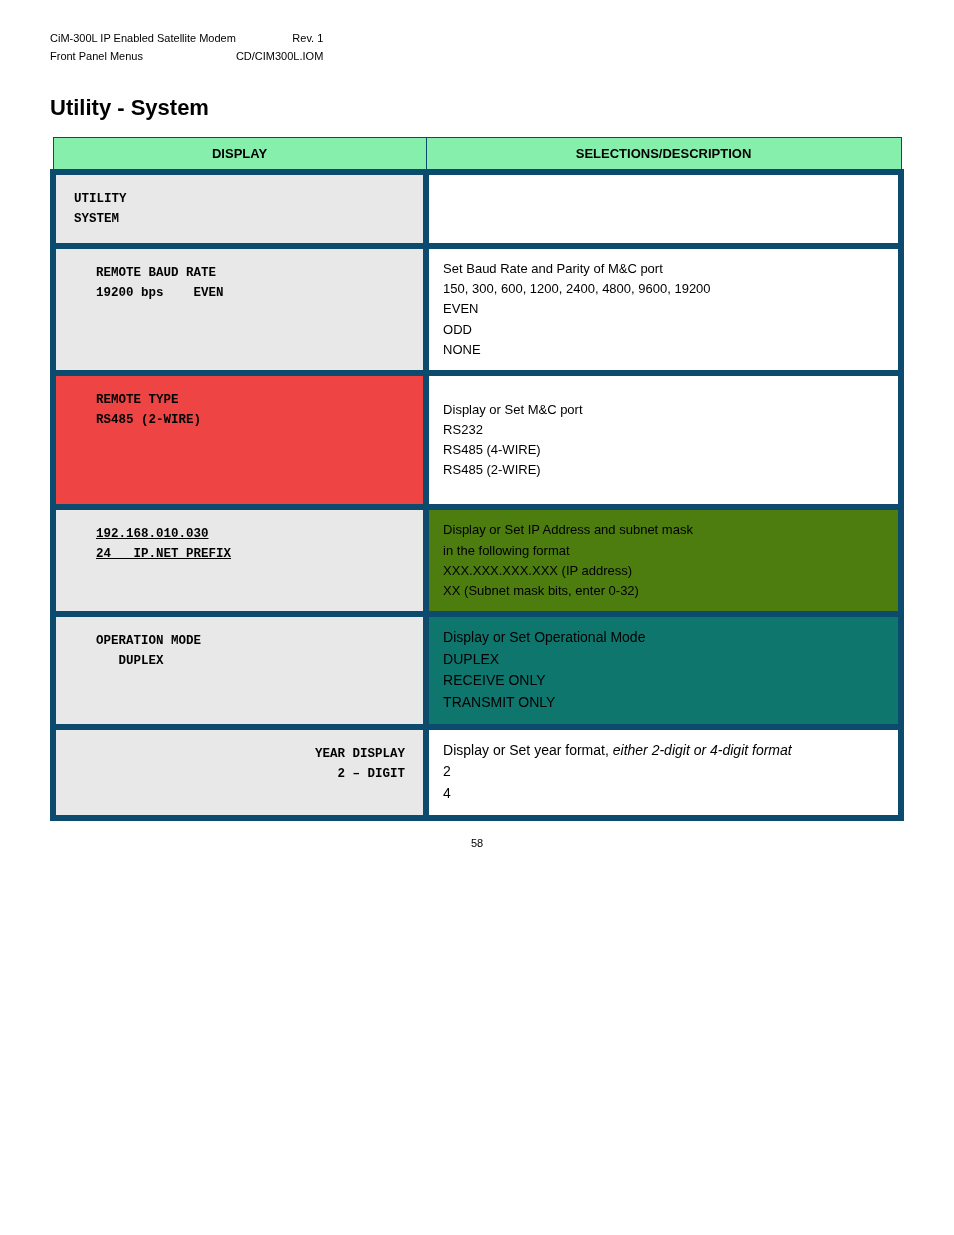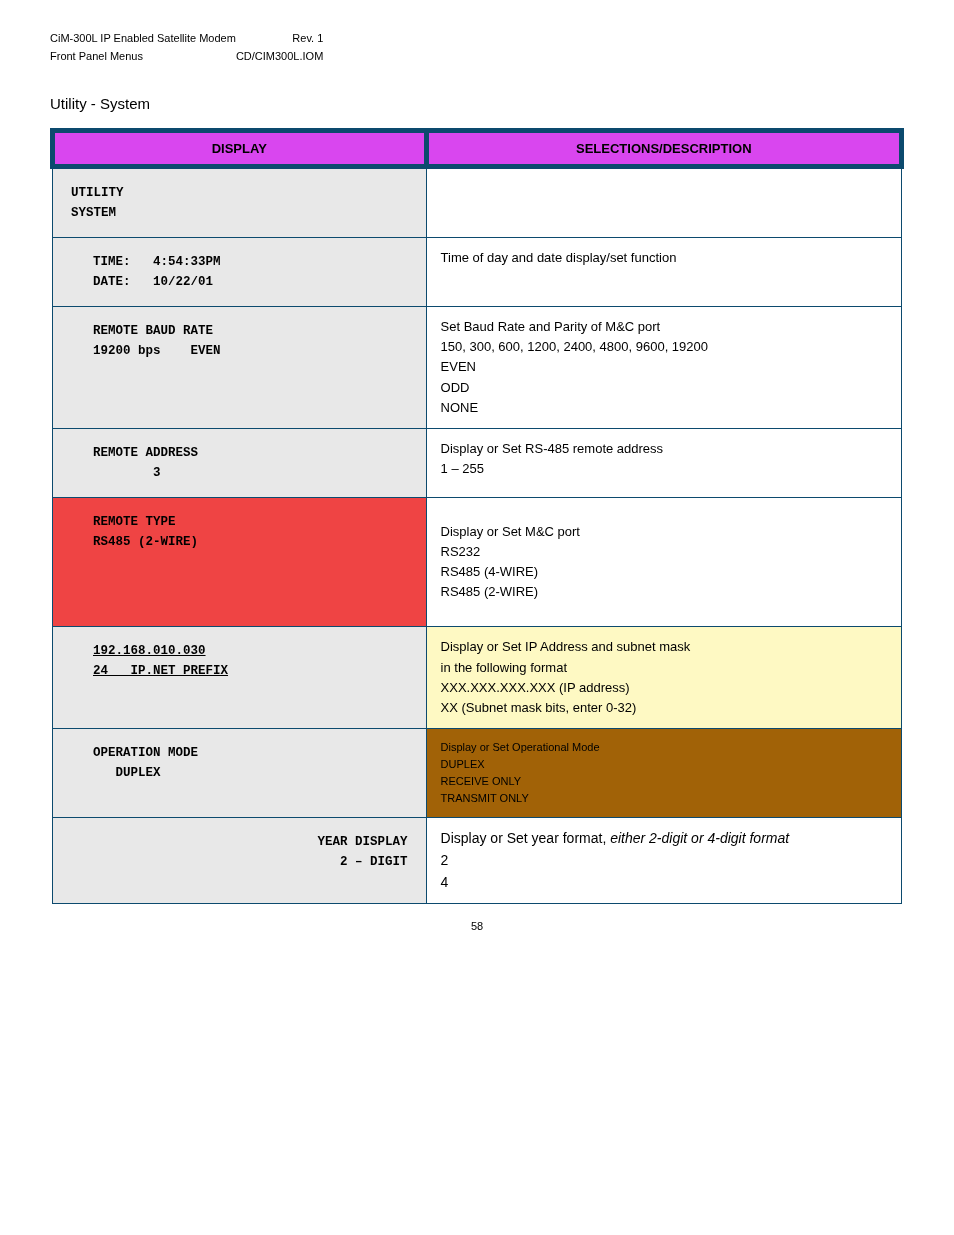"Utility - System" h1 { font-size: 15px -> 22px; font-weight: normal -> bold }
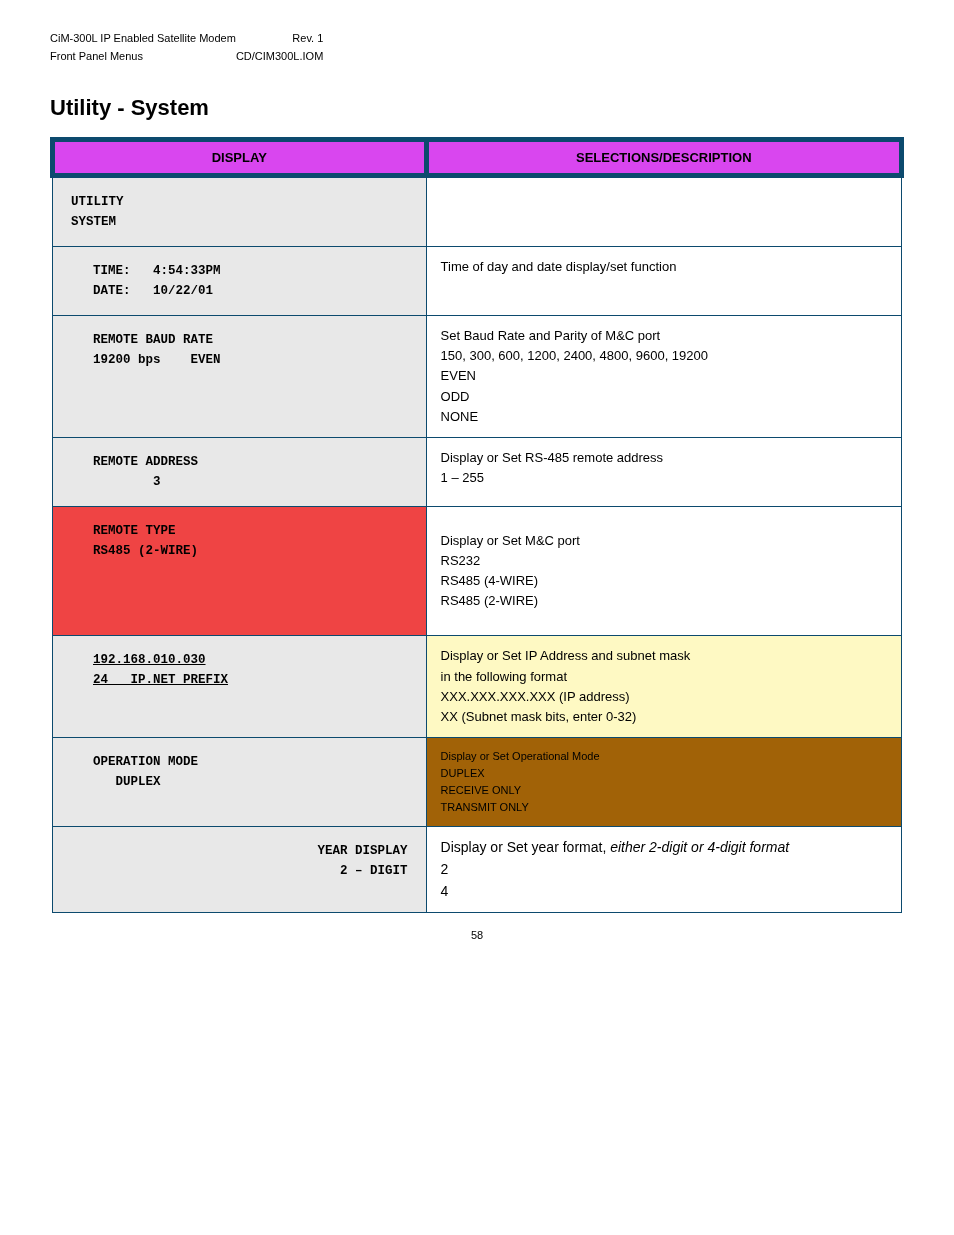"DISPLAY" th { background: #d946ef -> #86efac; border: 5px solid #0c4a6e -> 1px solid #0c4a6e }
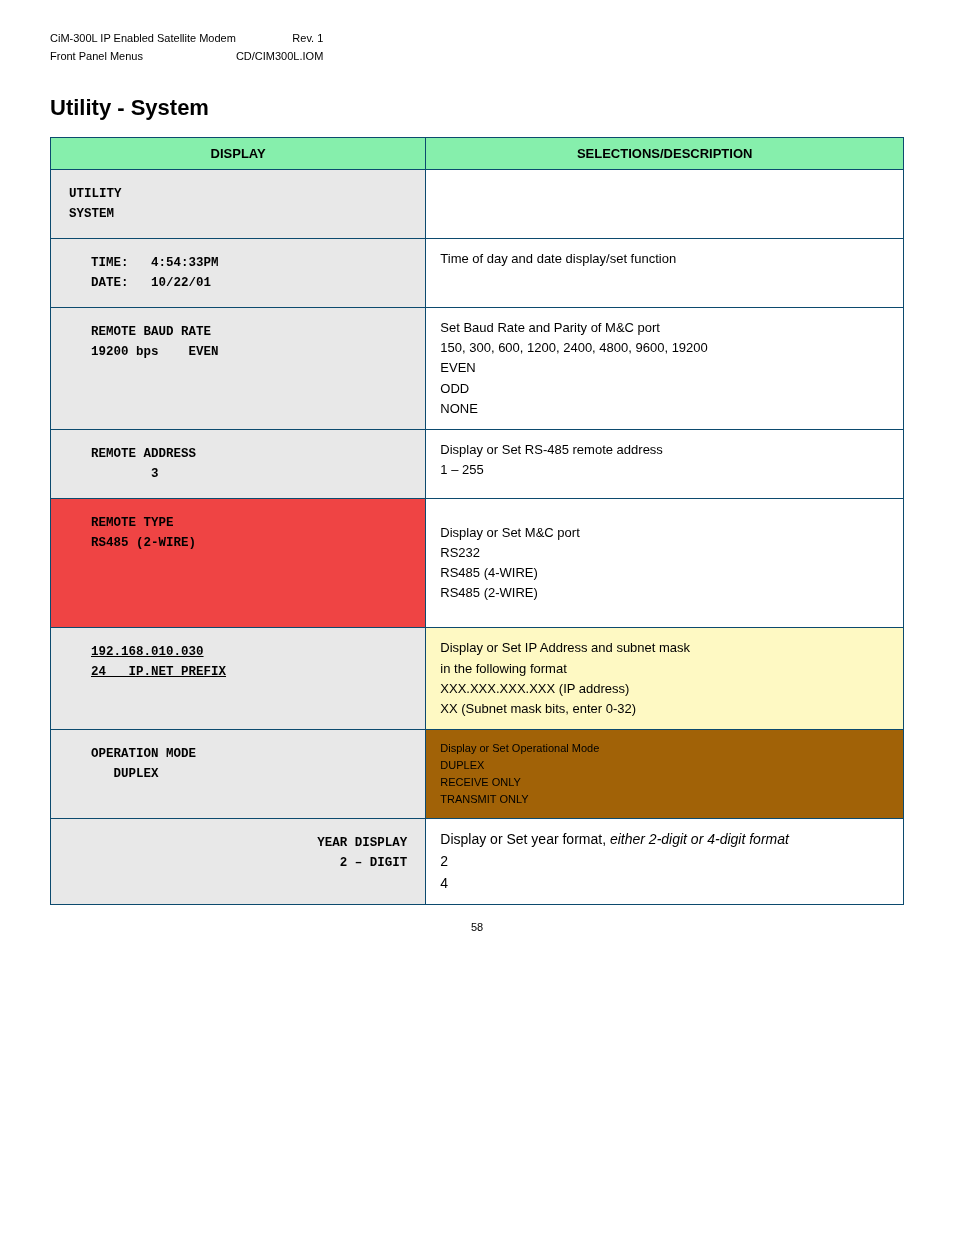"UTILITY" td { border: 1px solid #0c4a6e -> 6px solid #0c4a6e }
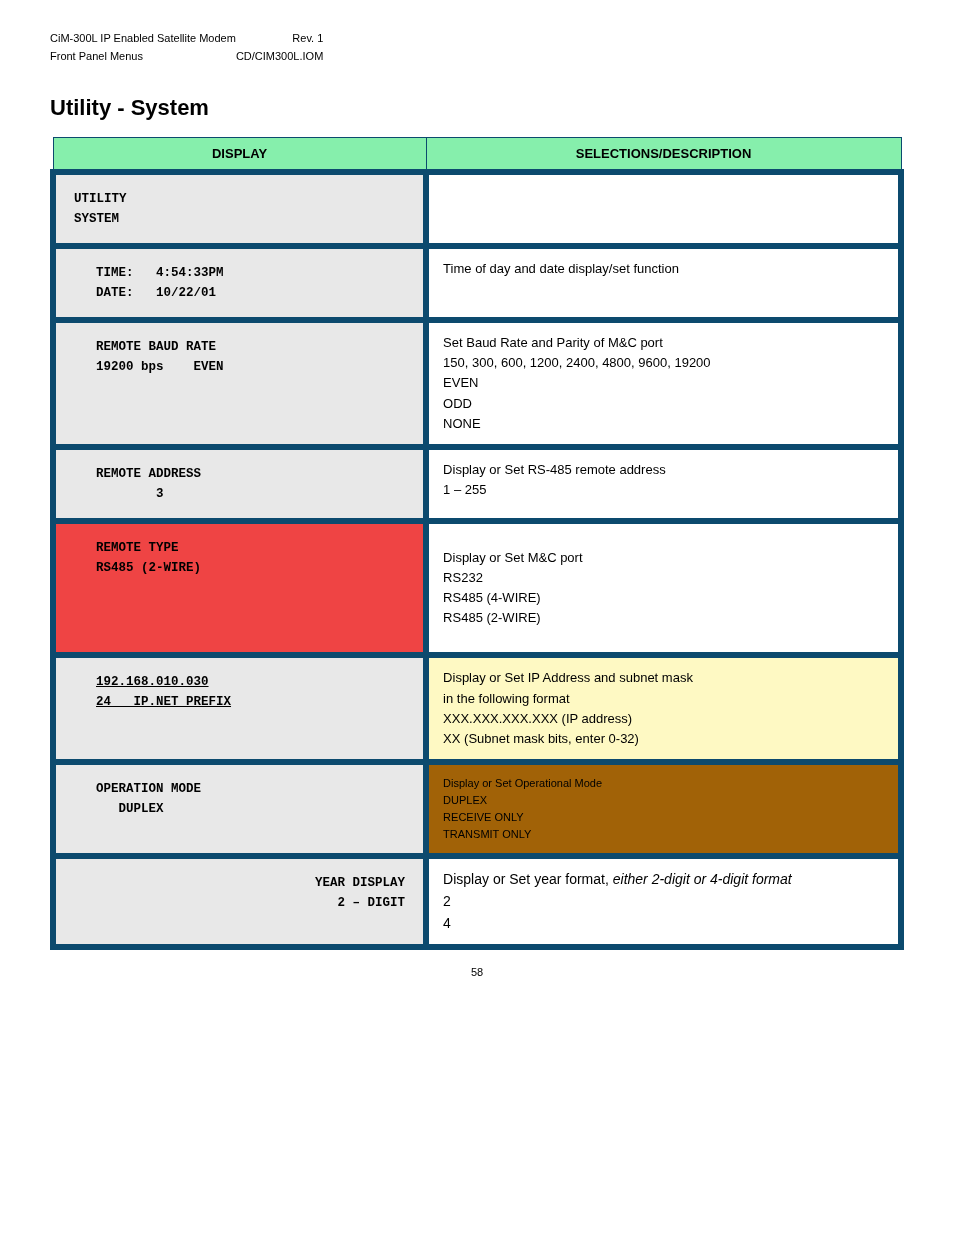"TIME: 4:54:33PM" tr { html: <tr> <td> <div>TIME: 4:54:33PM DATE: 10/22/01</div> </td> <td><span>Time of day and date display/set function</span></td> </tr> -> none }
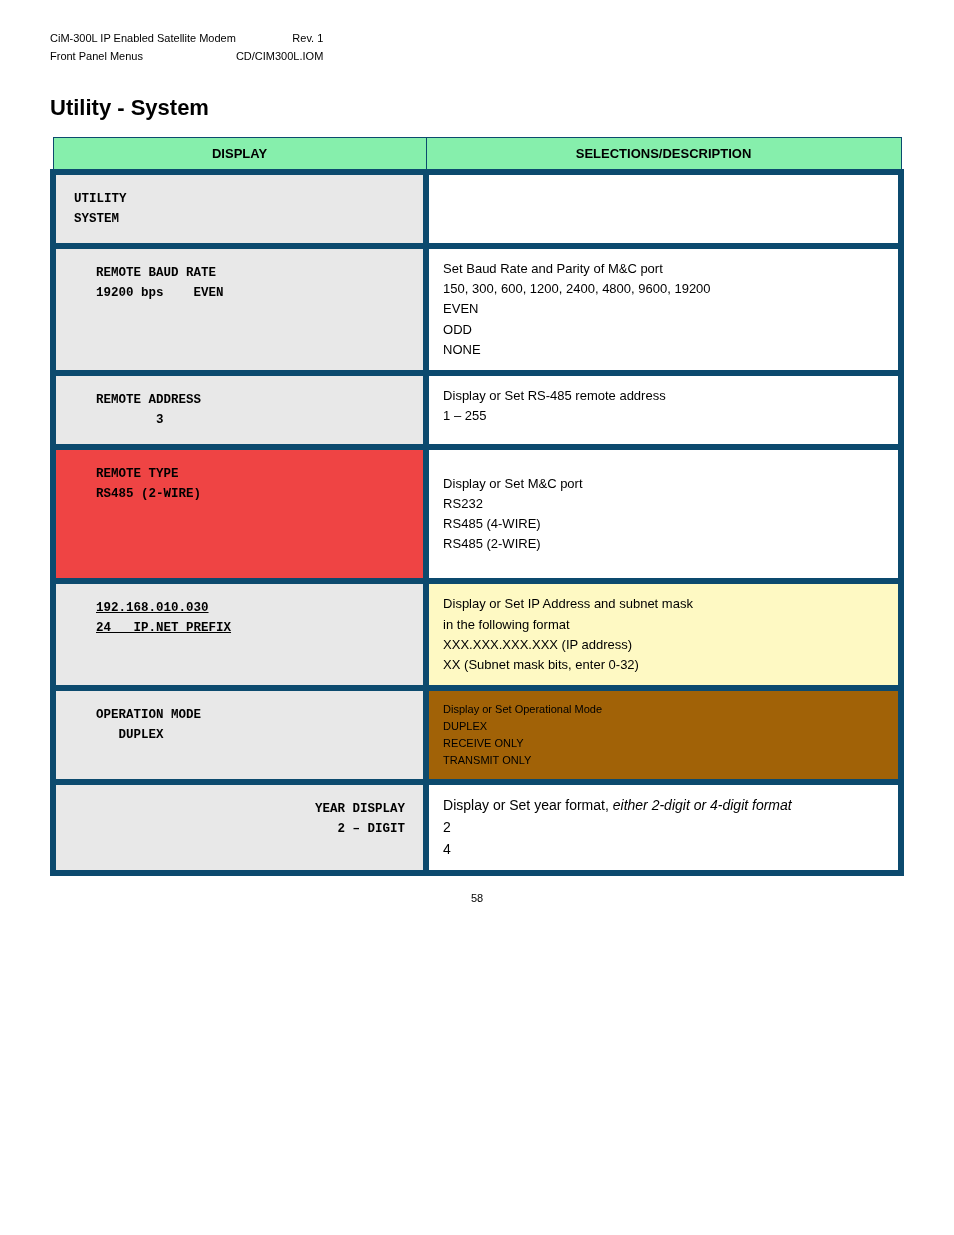"REMOTE ADDRESS" tr { html: <tr> <td> <div>REMOTE ADDRESS 3</div> </td> <td><span>Display or Set RS-485 remote address</span><br><span>1 – 255</span></td> </tr> -> none }
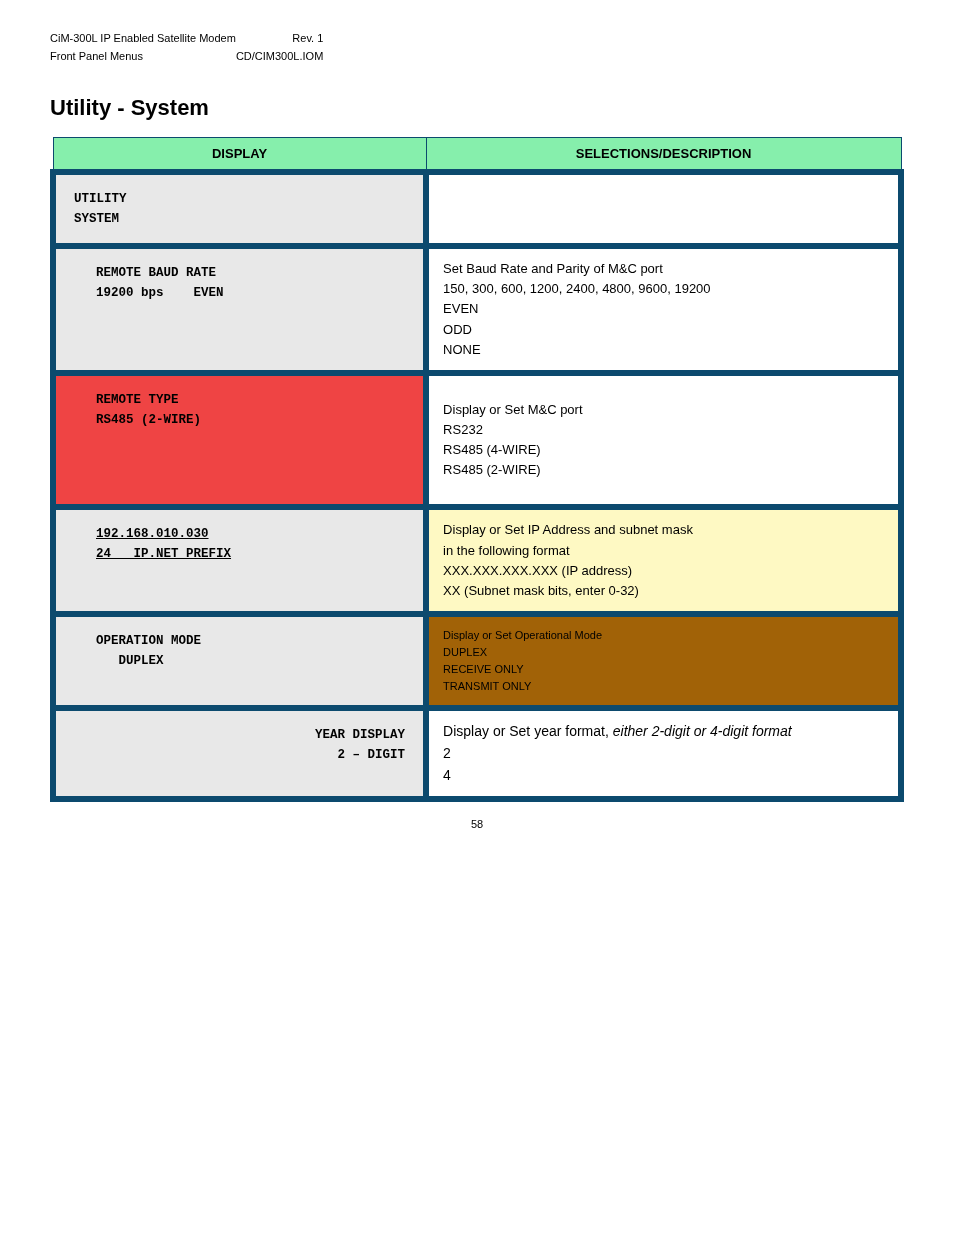"Display or Set IP Address" td { background-color: #fef9c3 -> #4d7c0f }
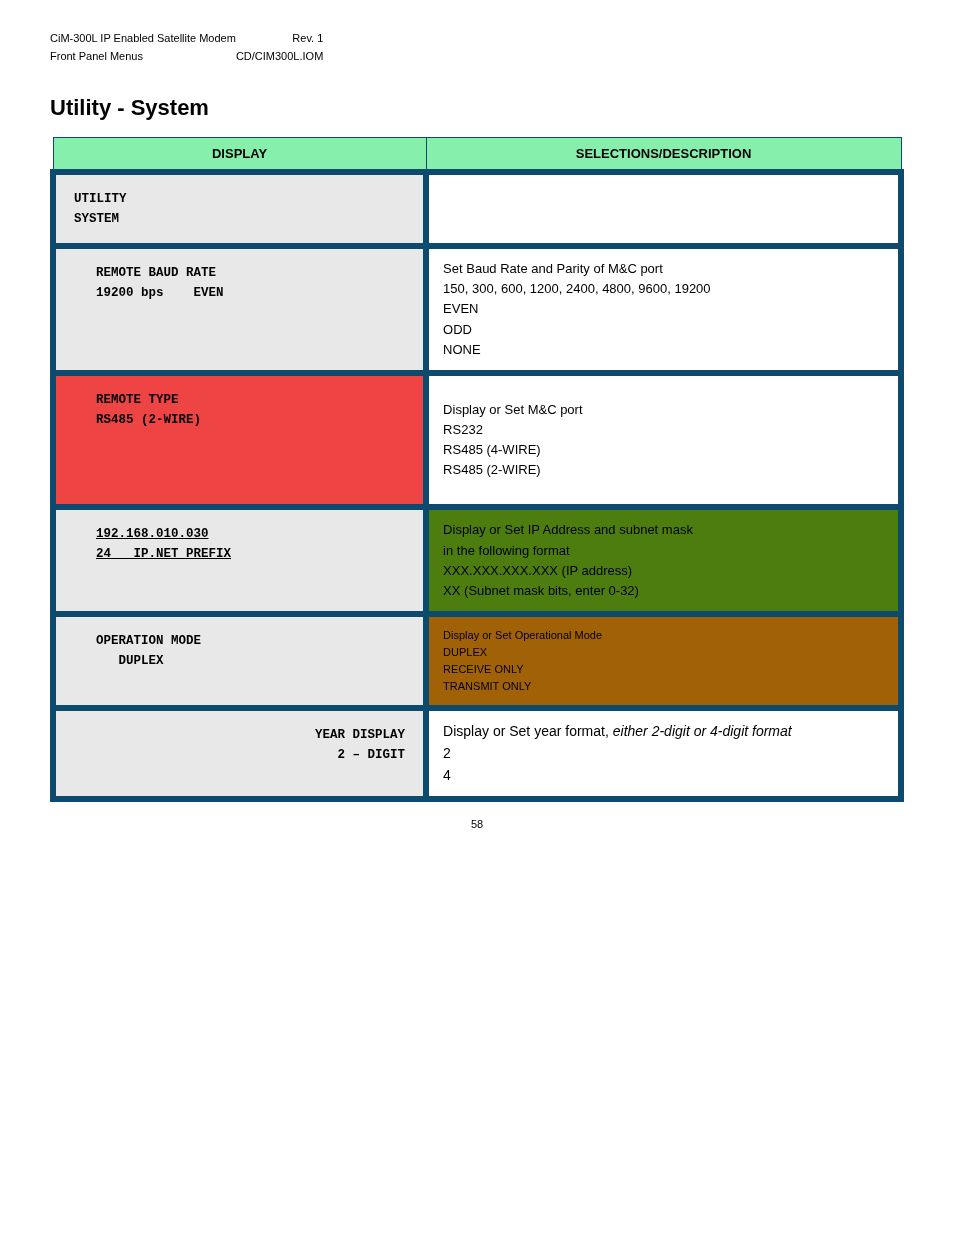"Display or Set Operational Mode" td { background-color: #a16207 -> #0f766e; font-size: 11px -> 14px }
